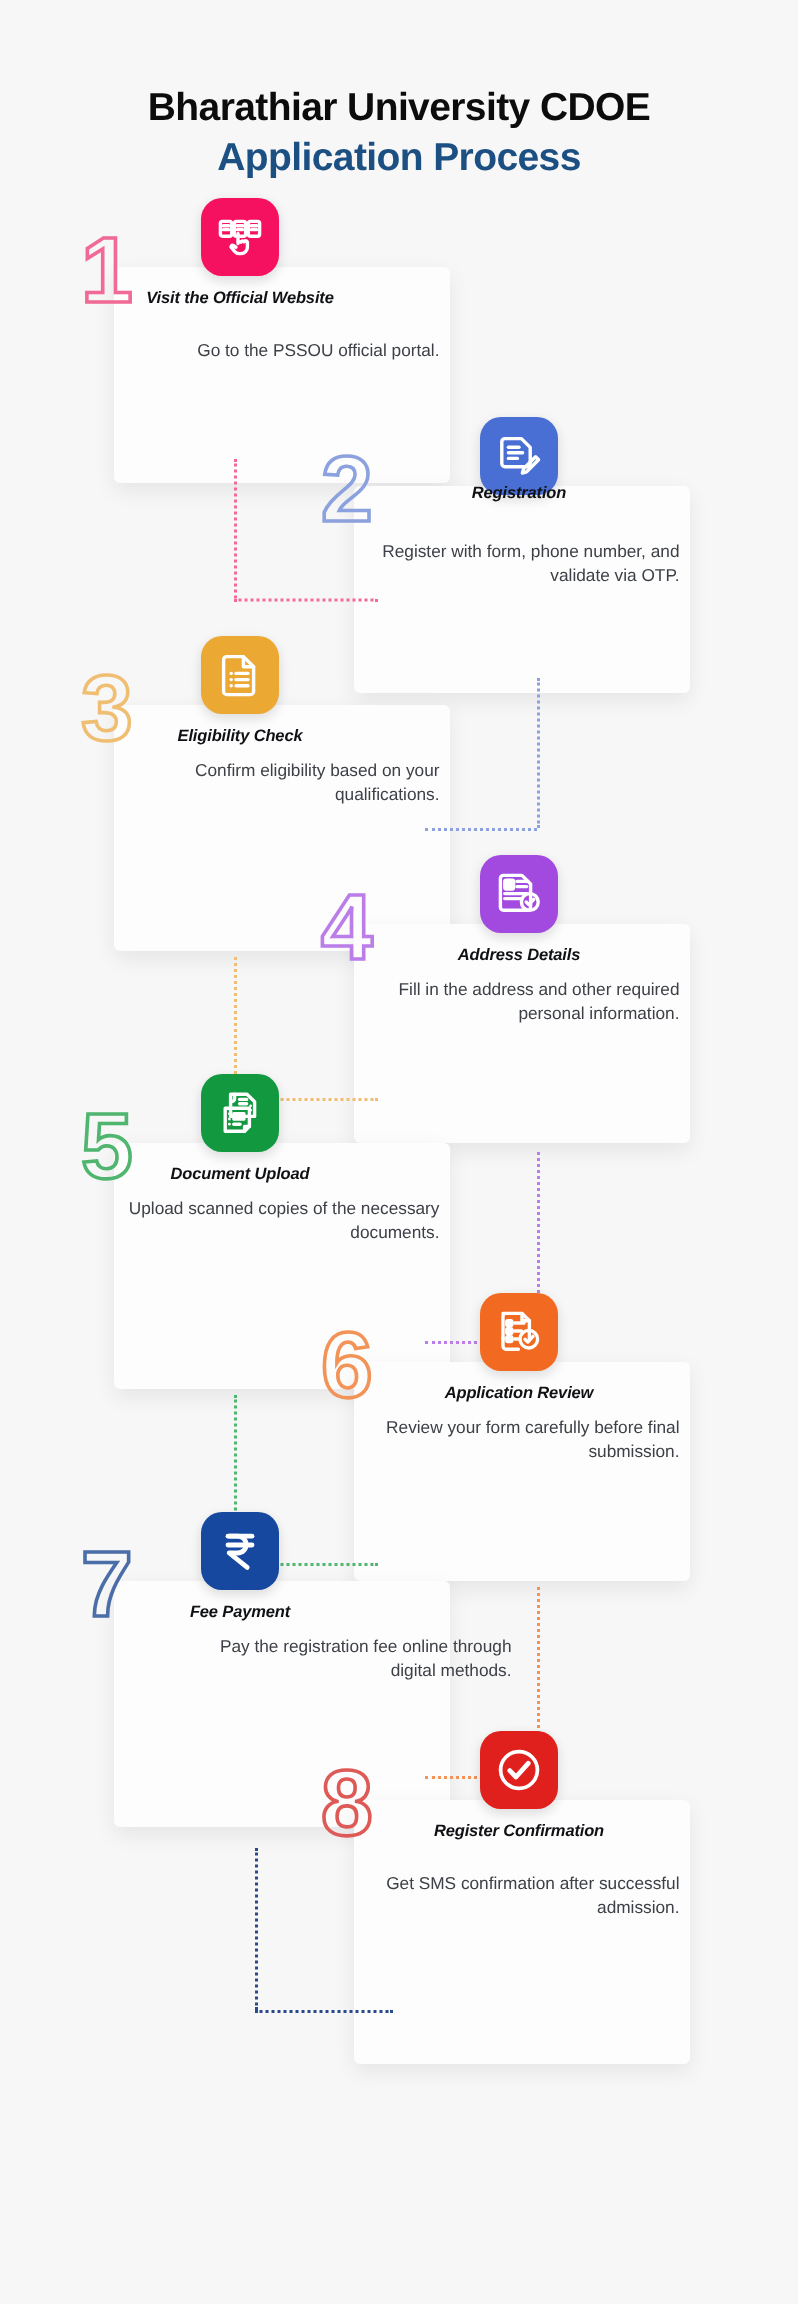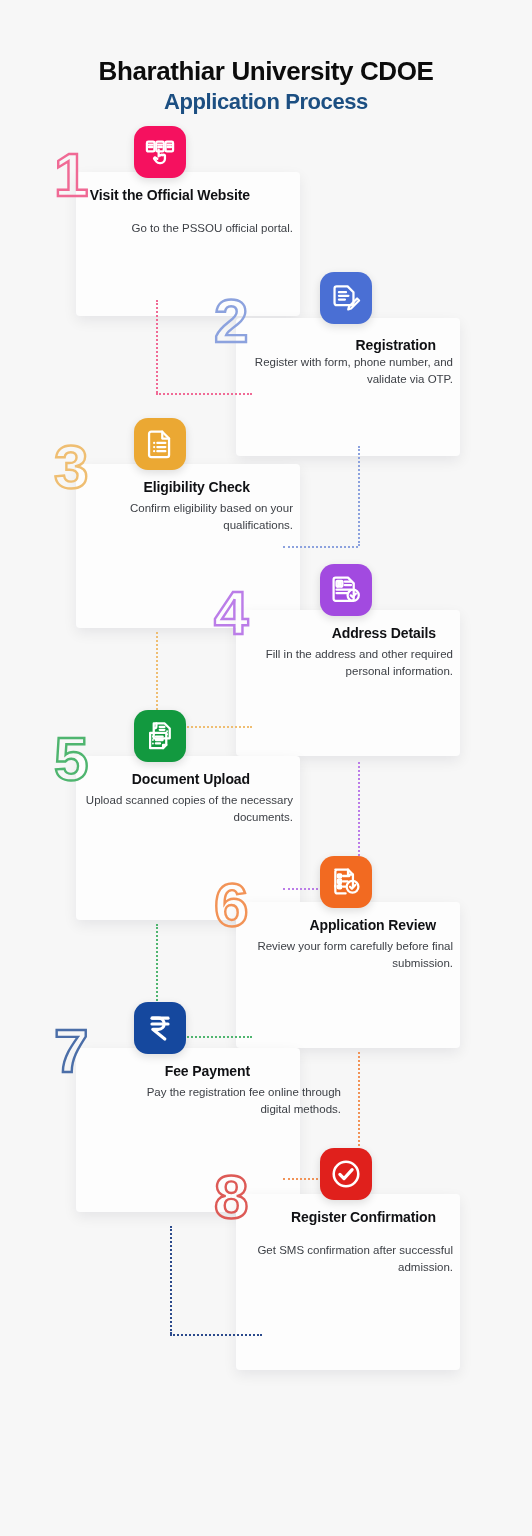"Application Process" #title-line-2 { font-size: 22px -> 26px }
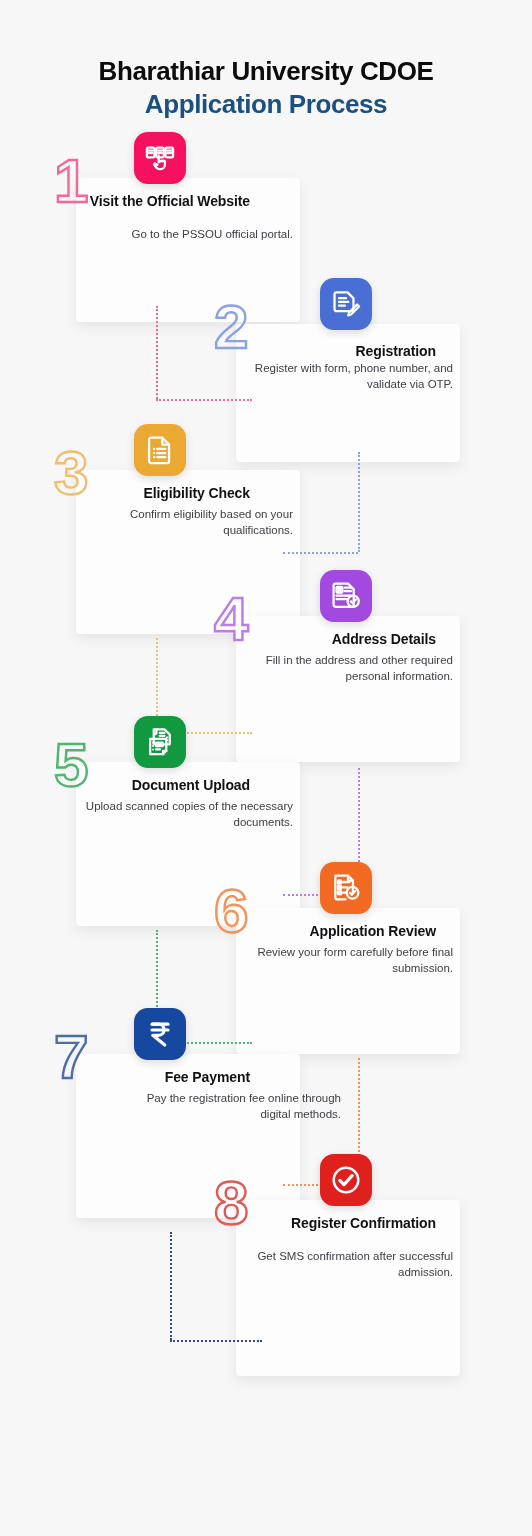"Visit the Official Website" .card-title { font-size: 14px -> 11px; font-style: none -> italic; text-align: right -> center }
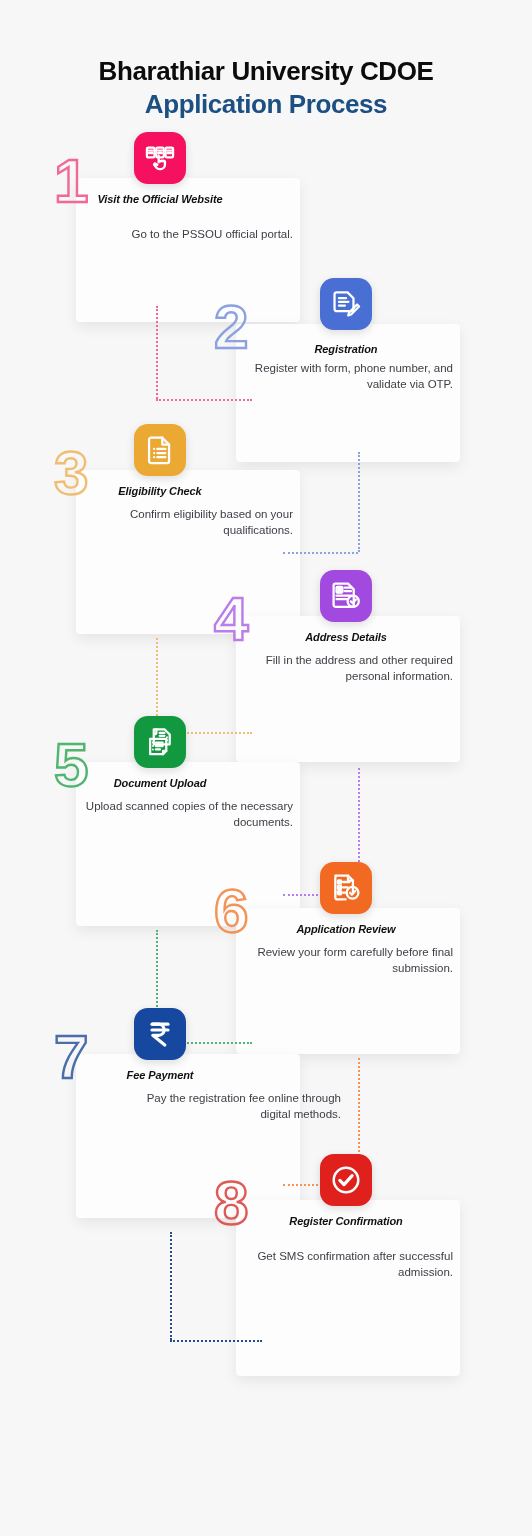"Registration" div.card-title { top: 220px -> 200px }
